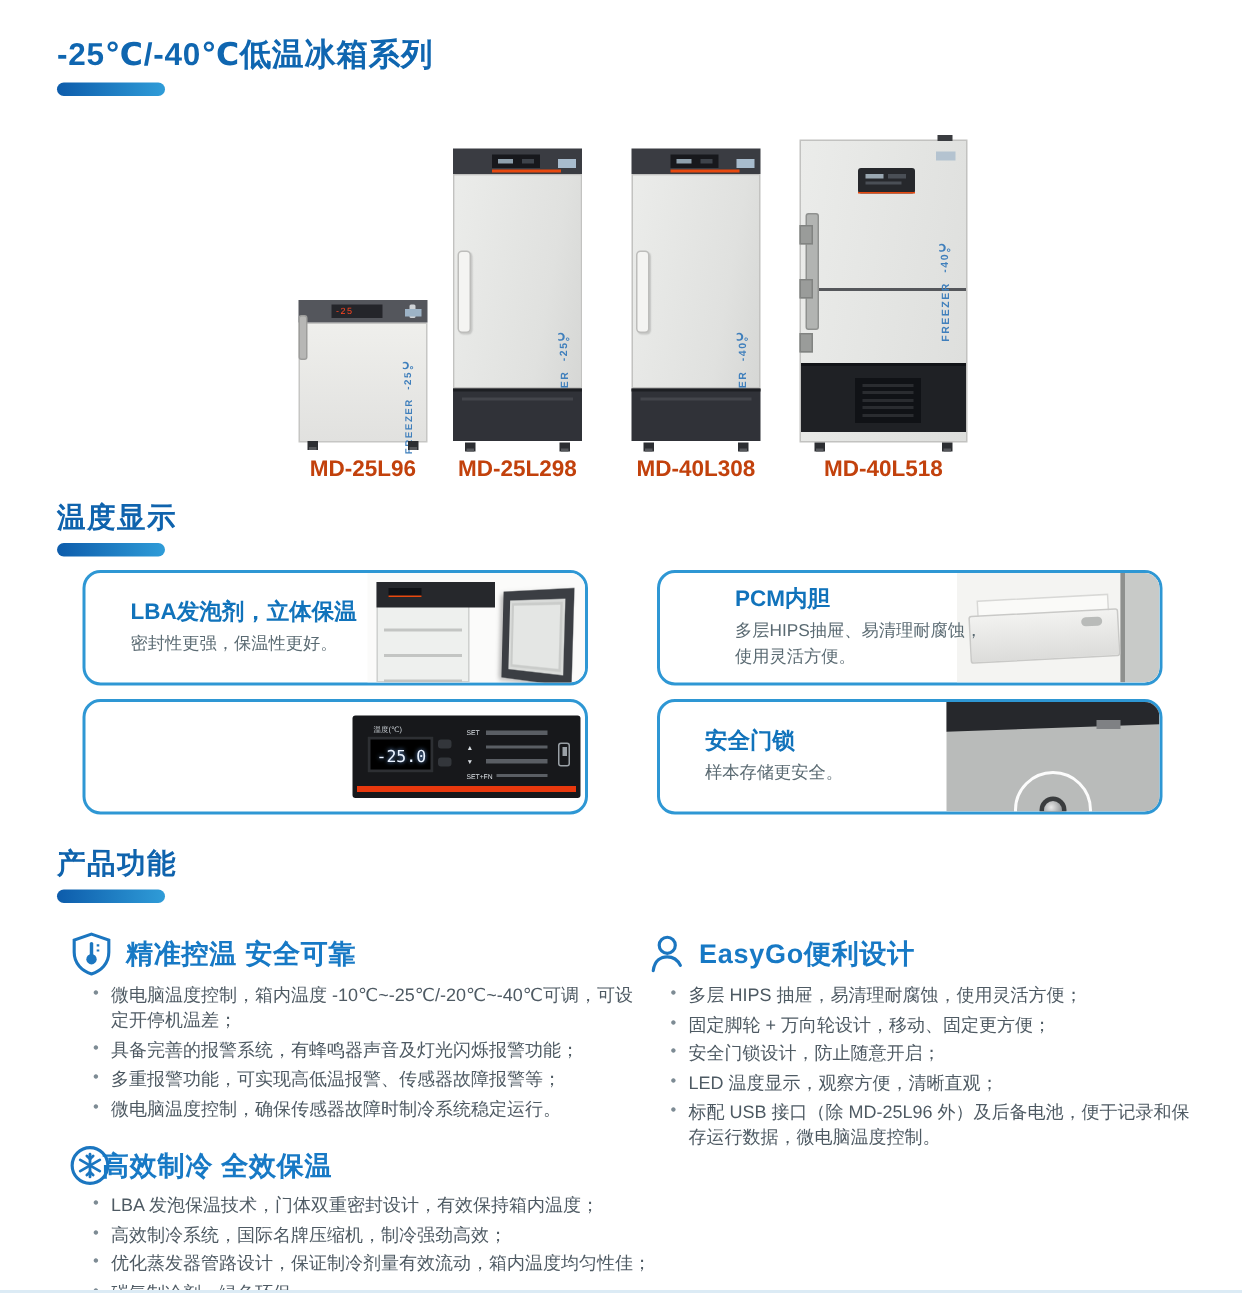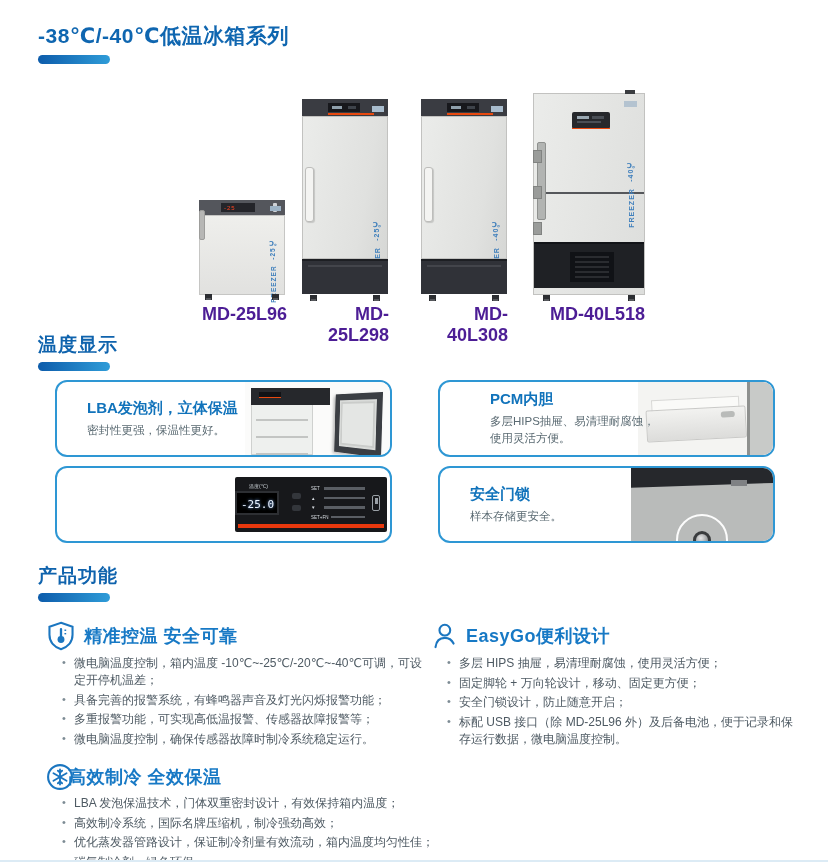"-38℃/-40℃低温冰箱系列" div.page-title { text: -38 -> -25 }
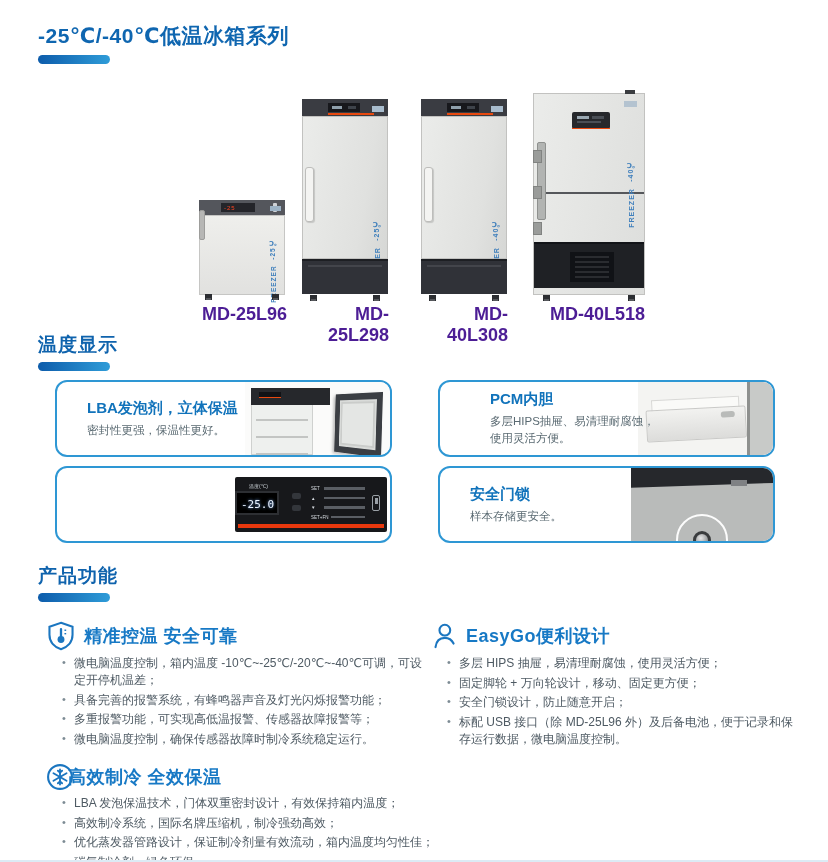"MD-25L96" .model-label { color: #4c1d95 -> #c2410c; font-size: 18px -> 15px; text-align: right -> center }
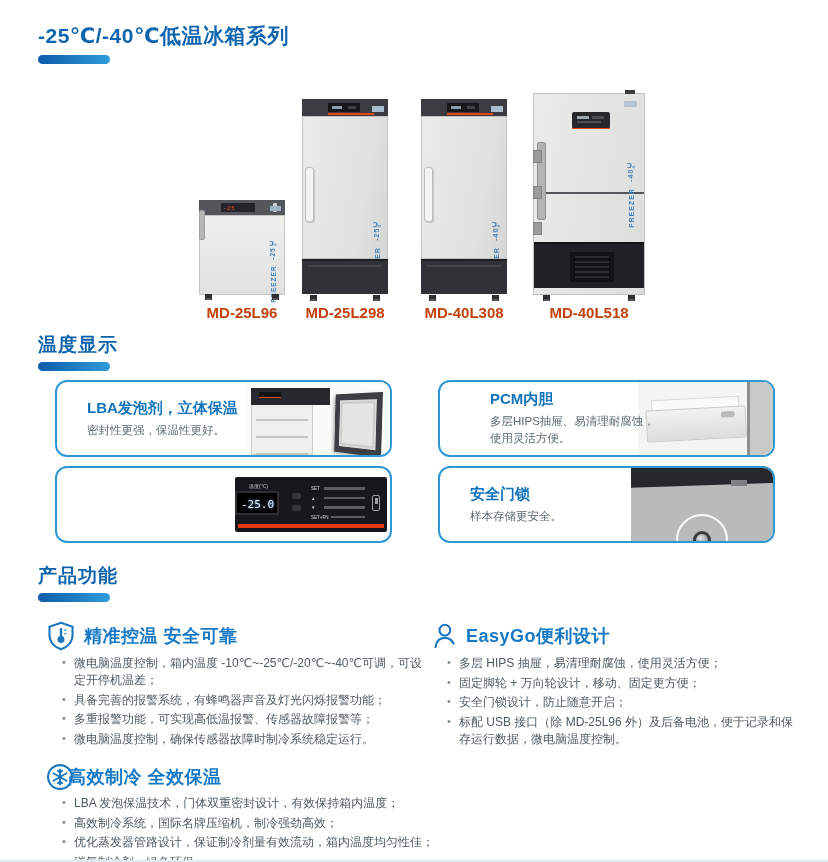"-25.0" .led-screen { left: 0 -> 10px }
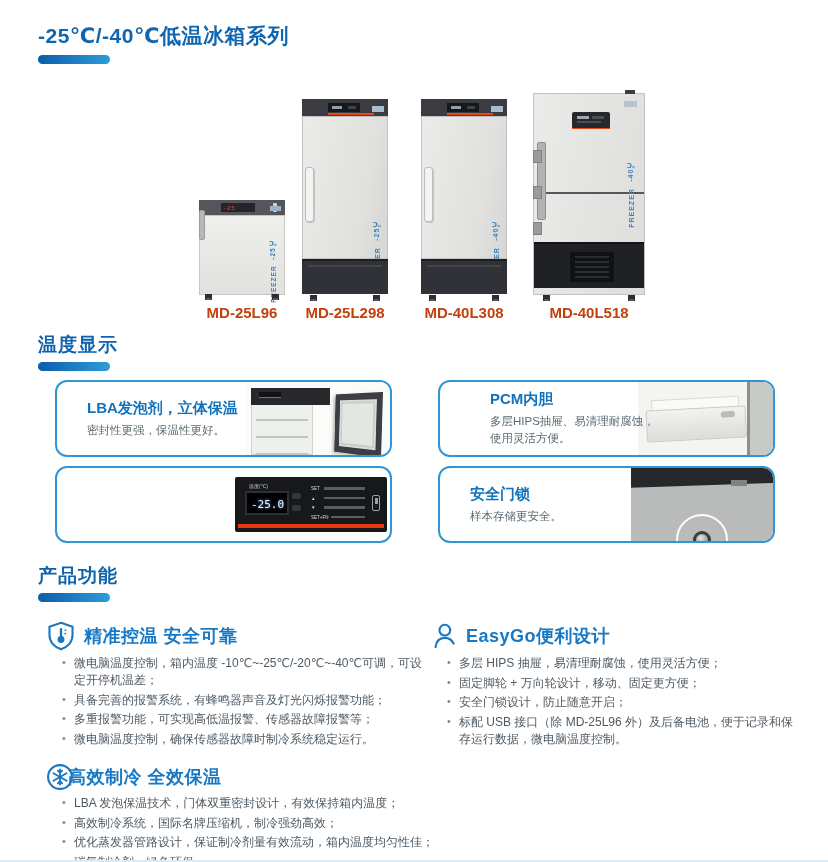"LED 温度显示，观察方便，清晰直观；" li { html: none -> <li>LED 温度显示，观察方便，清晰直观；</li> }
